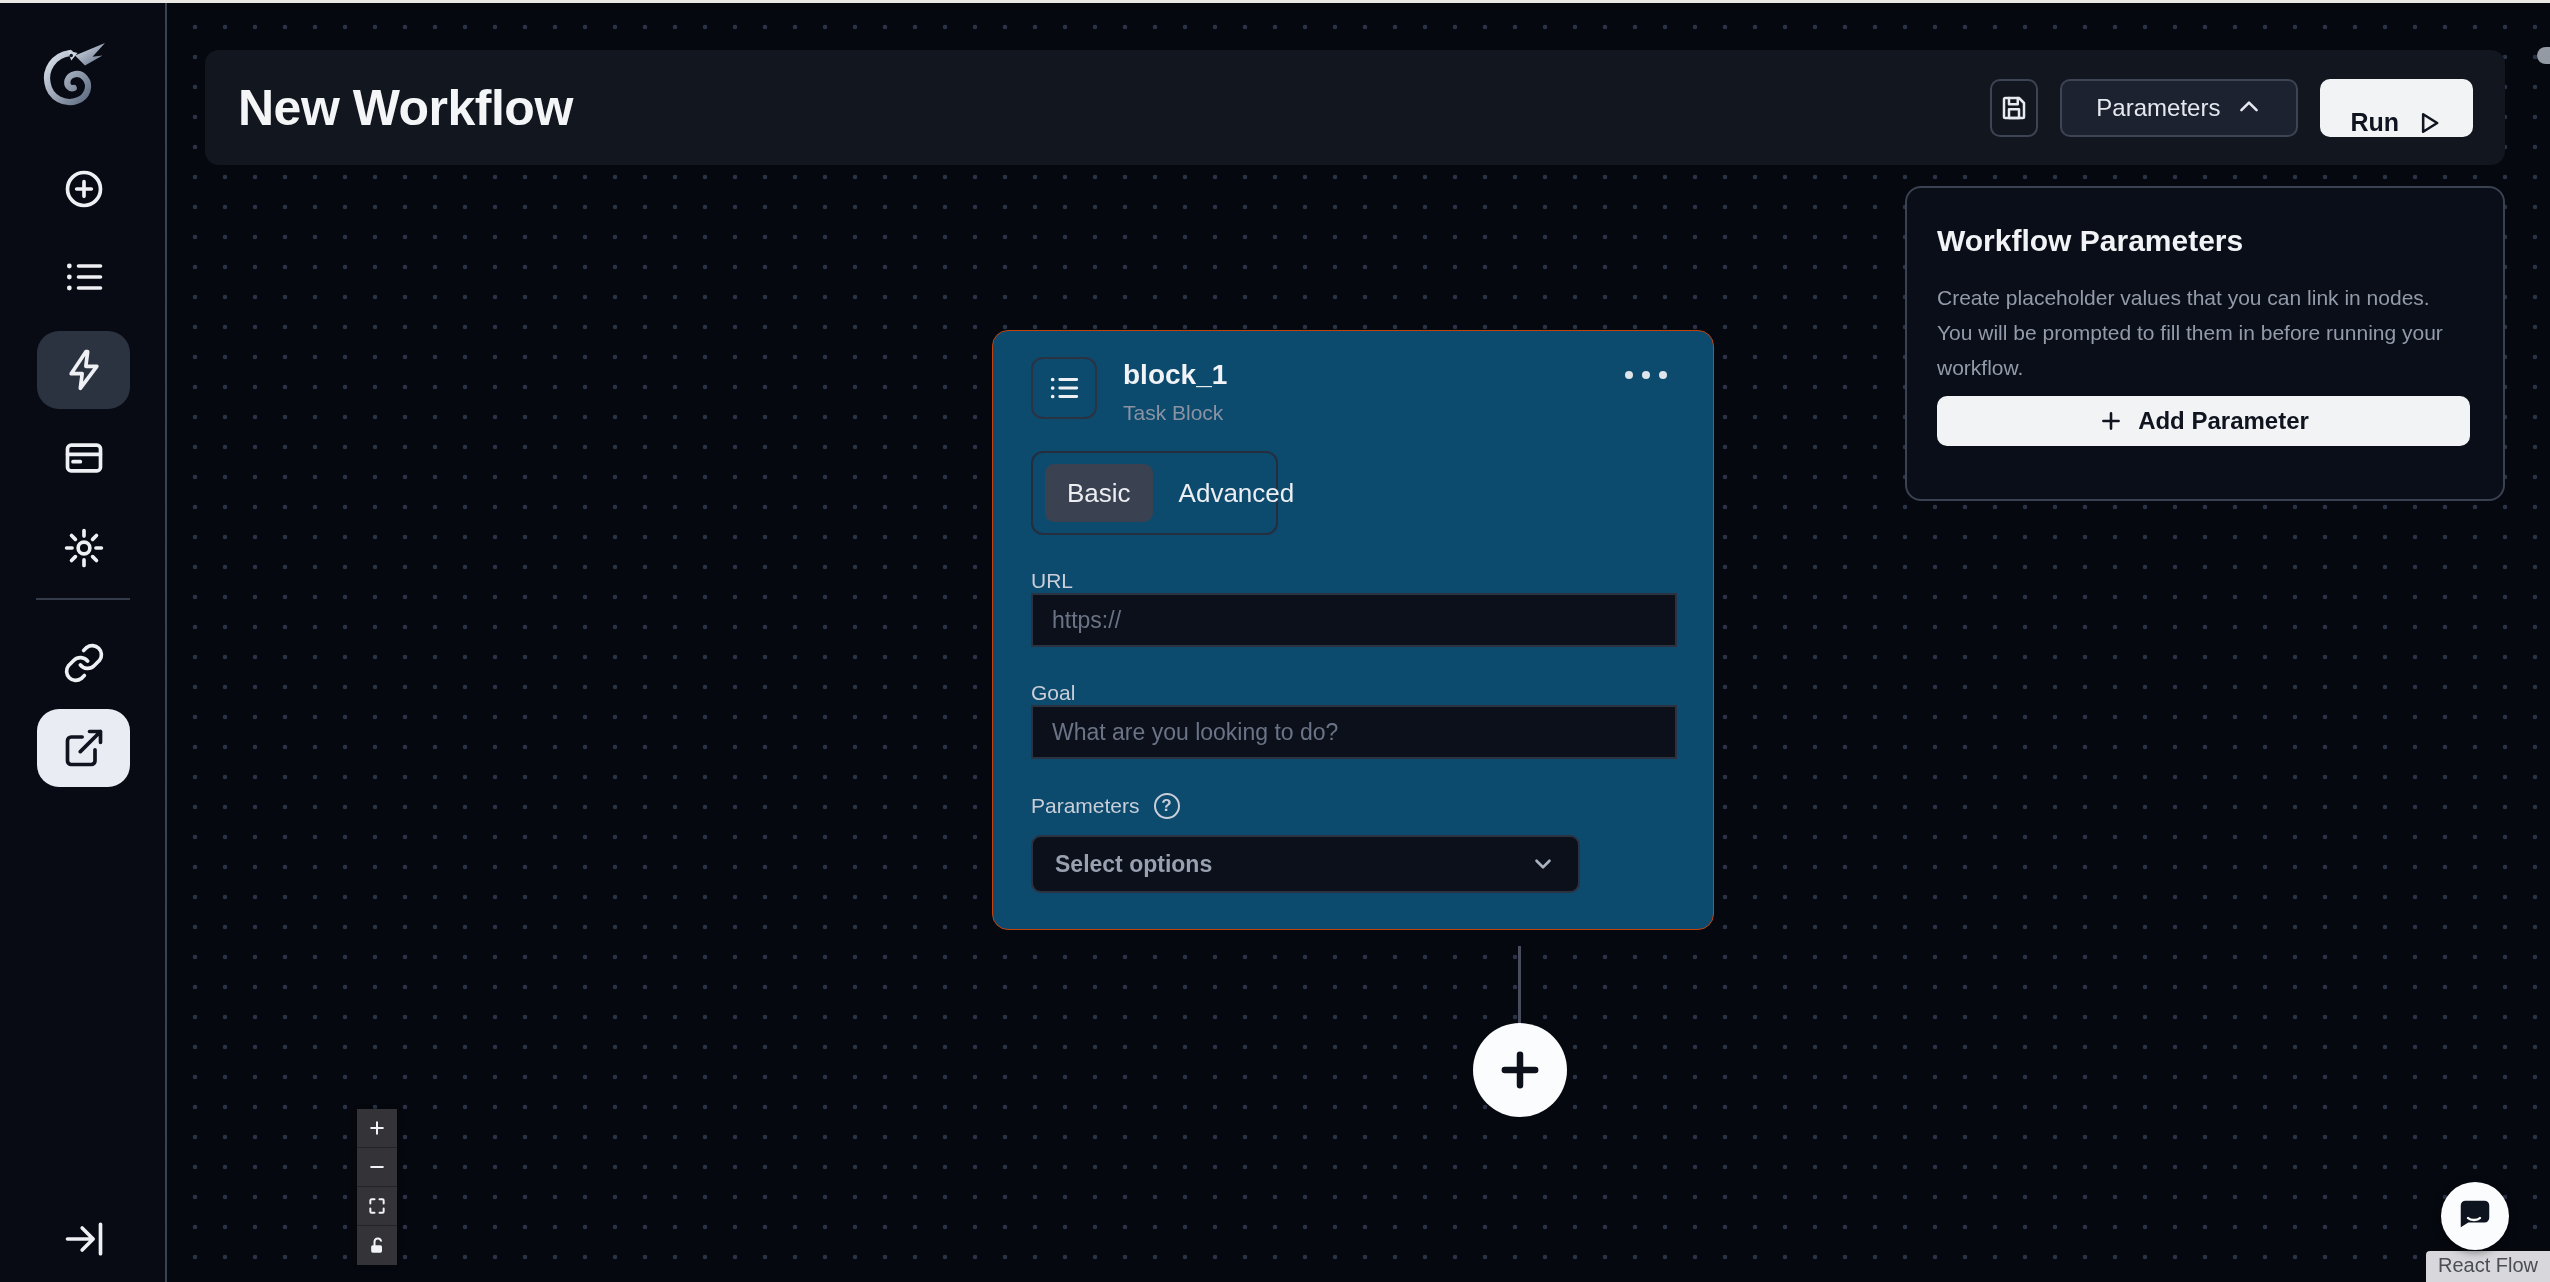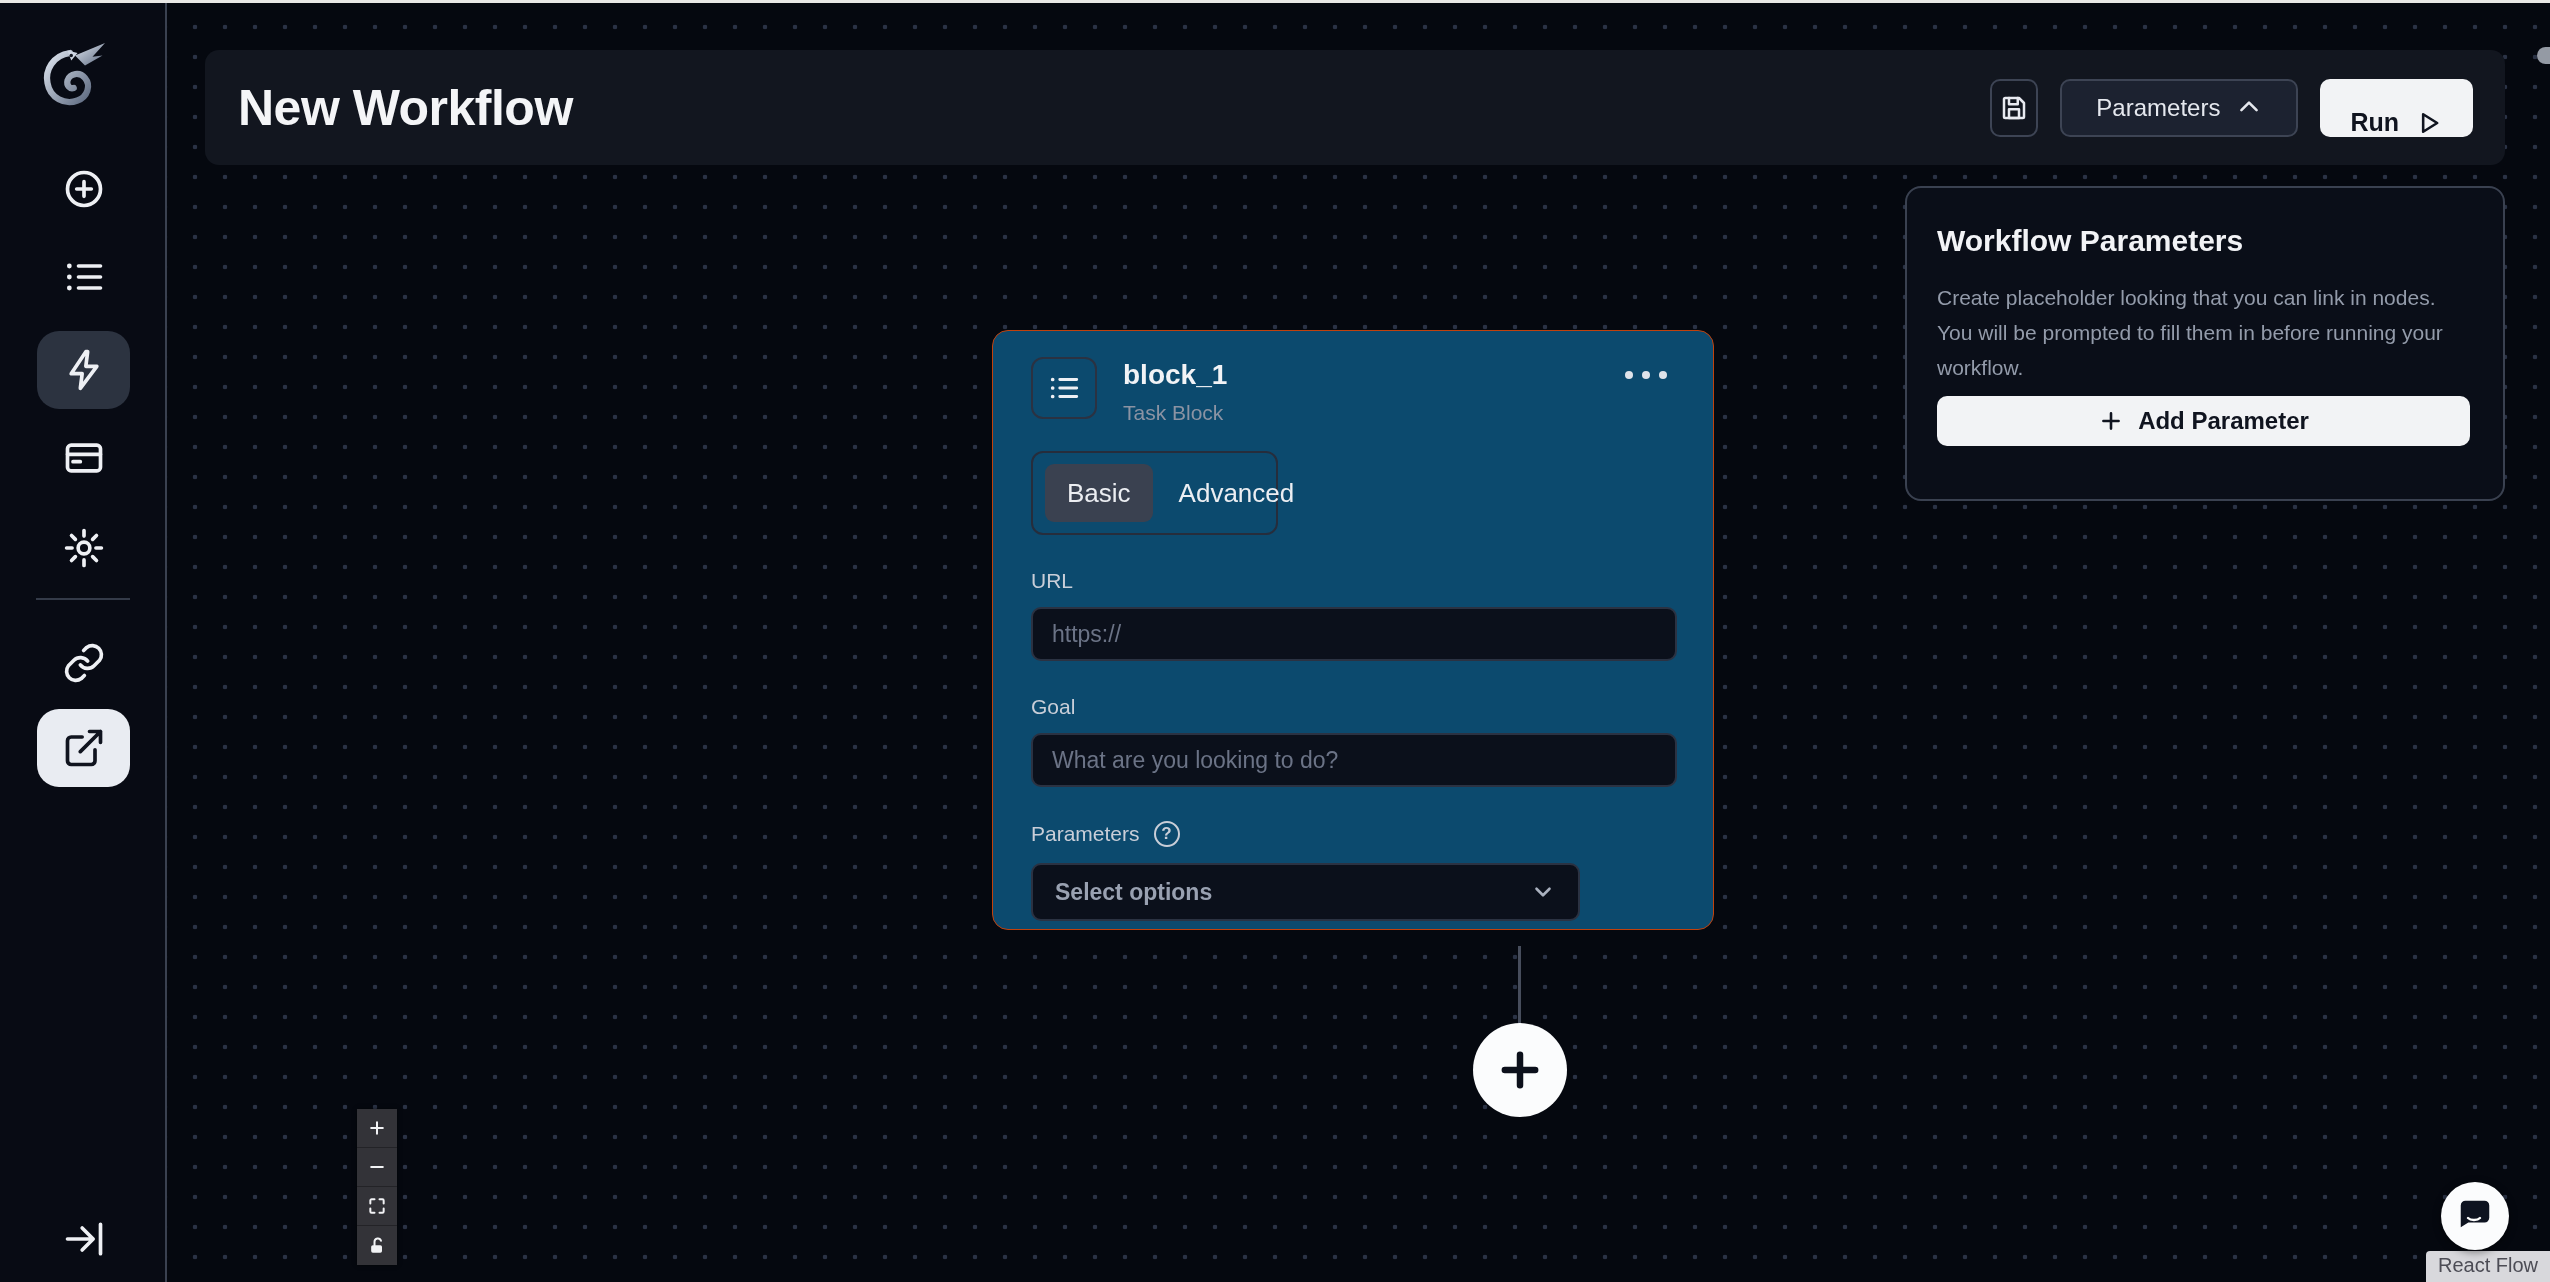"Create placeholder looking that you" div { text: looking -> values }
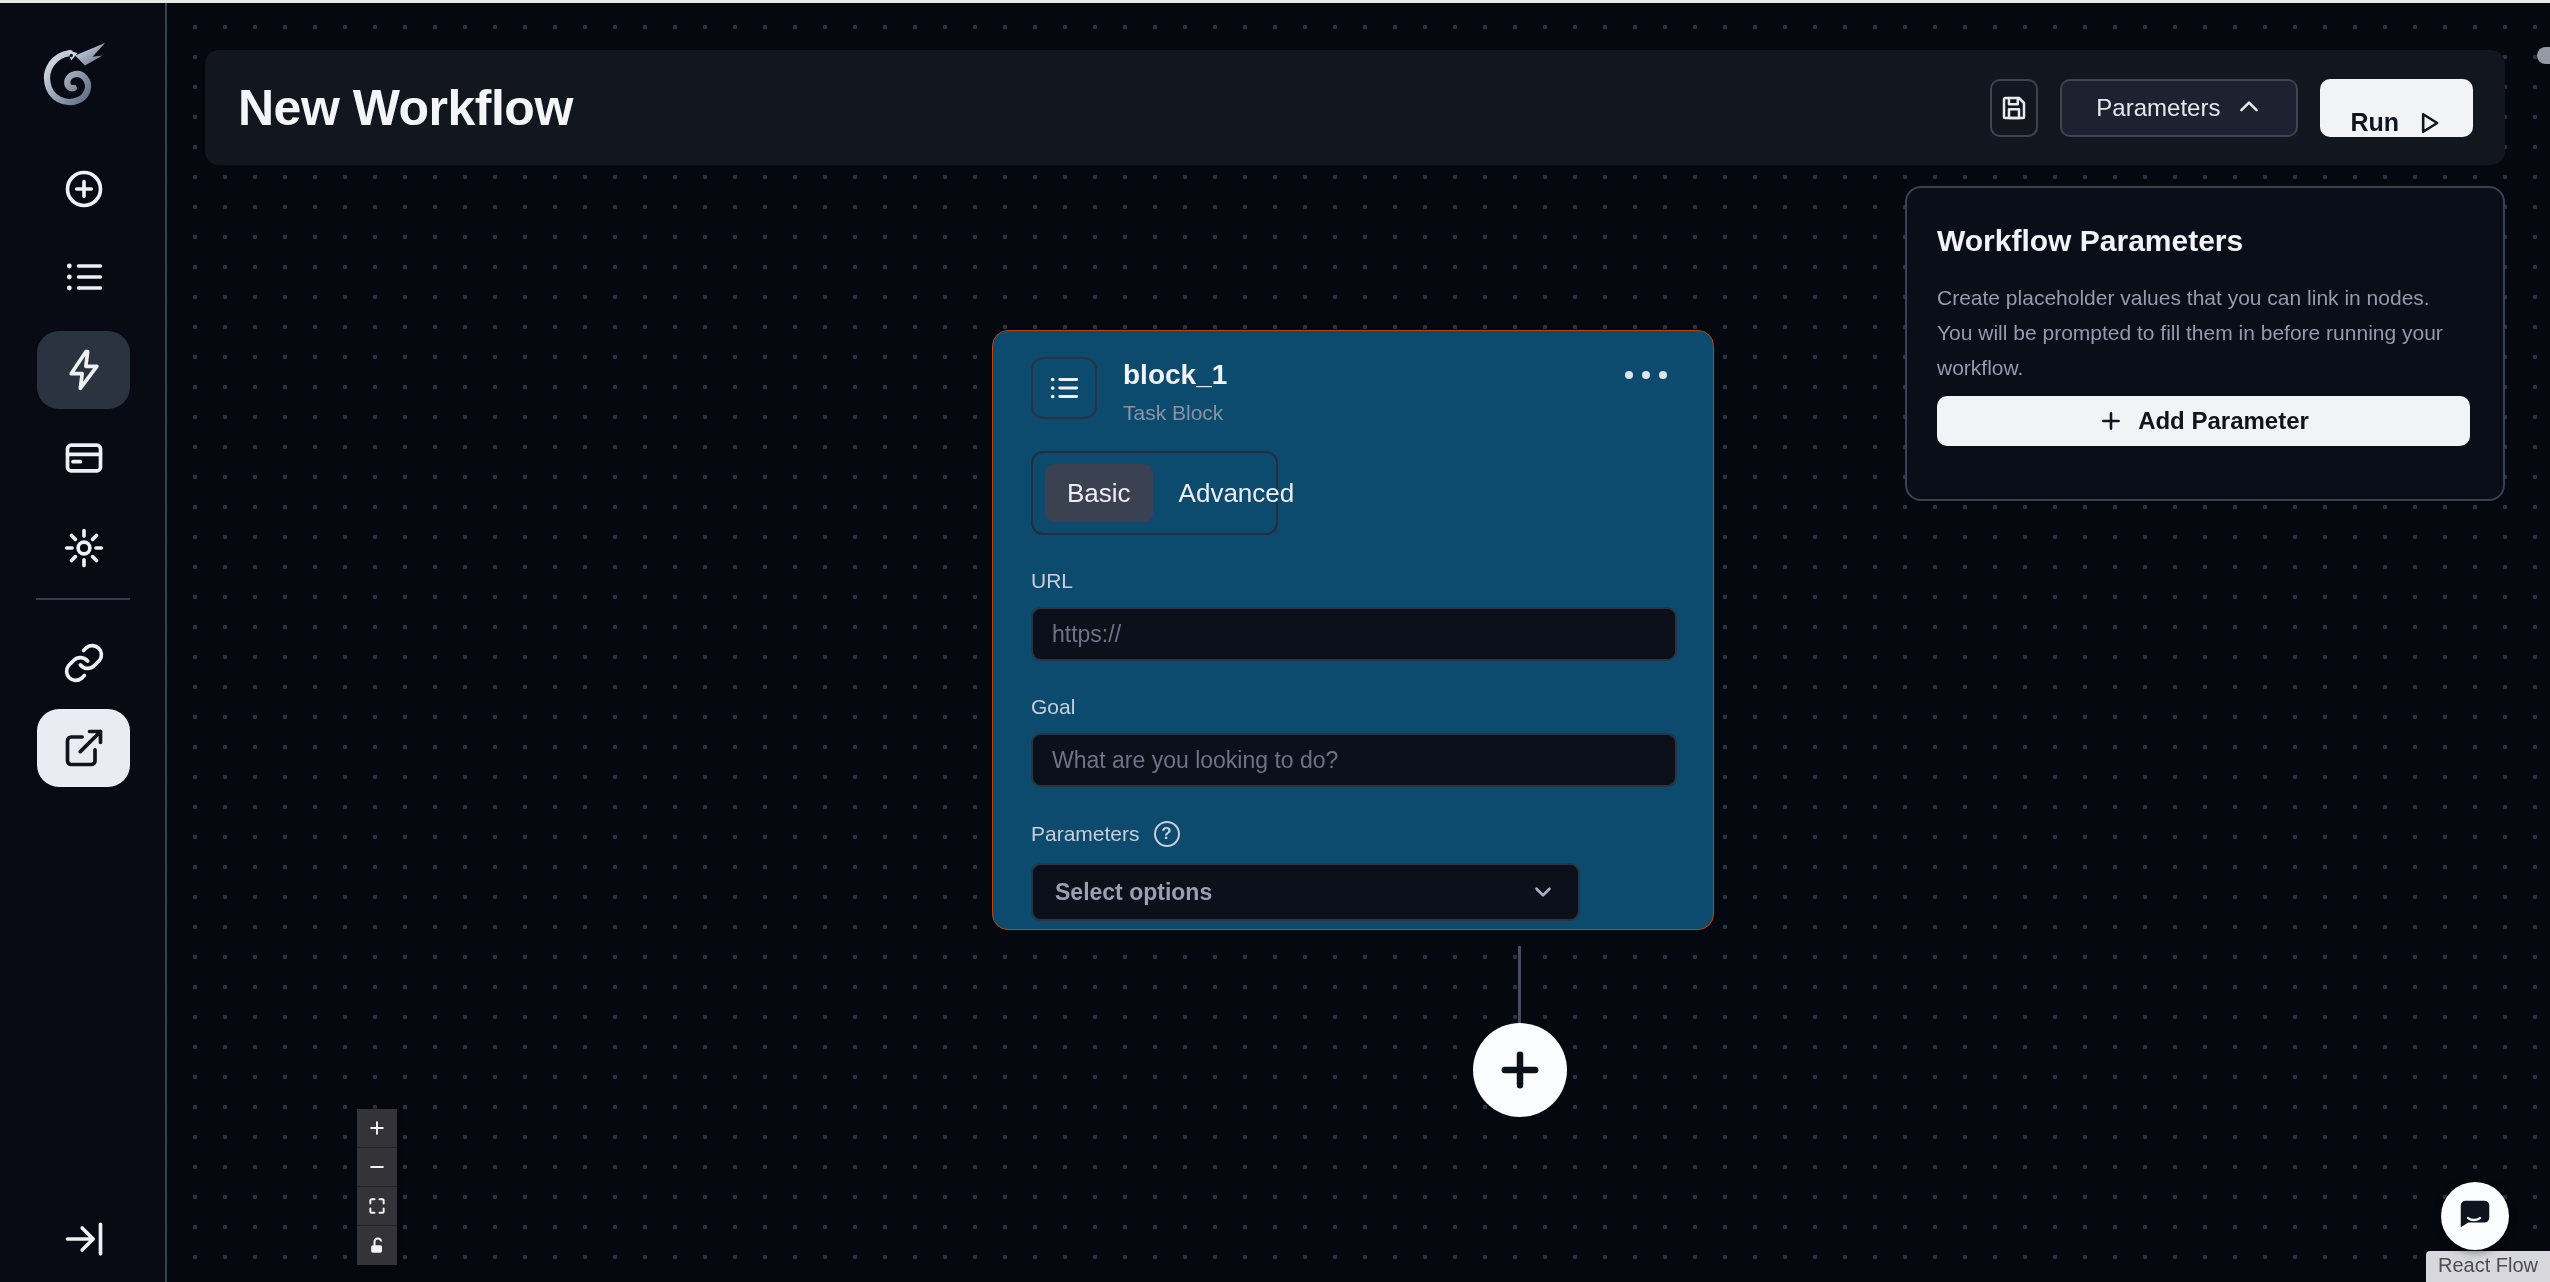"https://" .text-input { border-radius: 10px -> 0; margin-top: 14px -> 0 }
